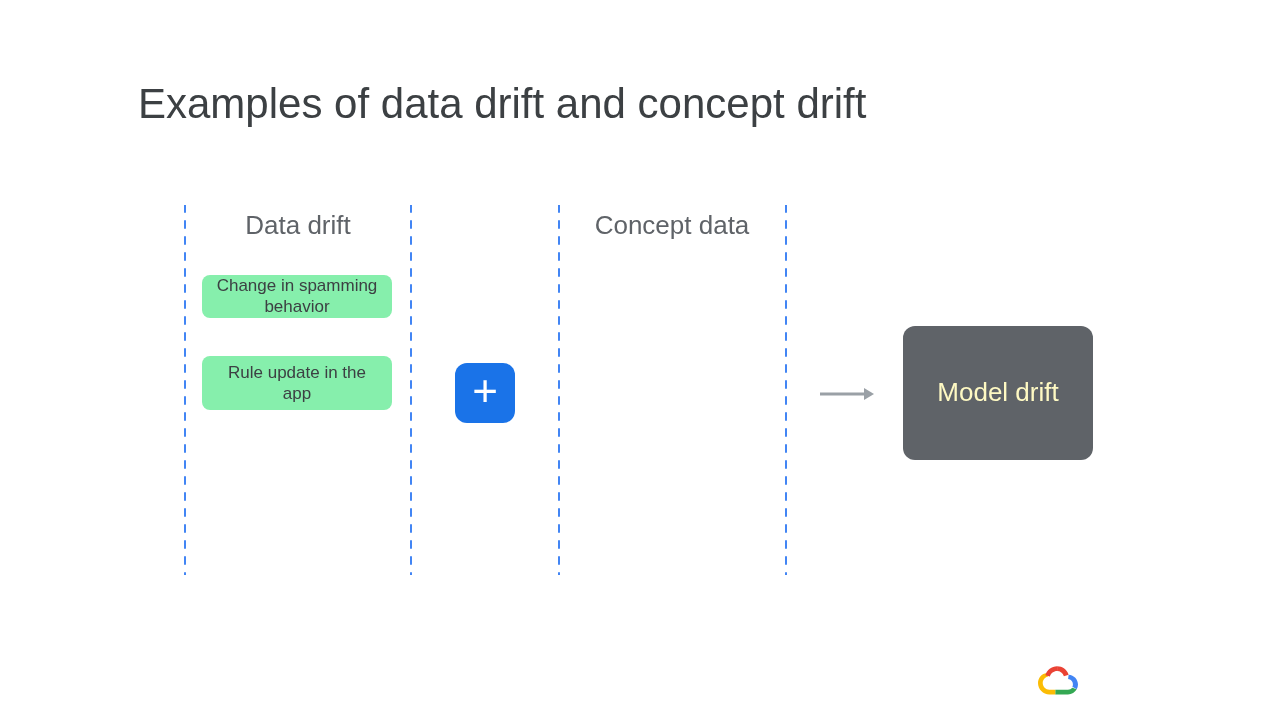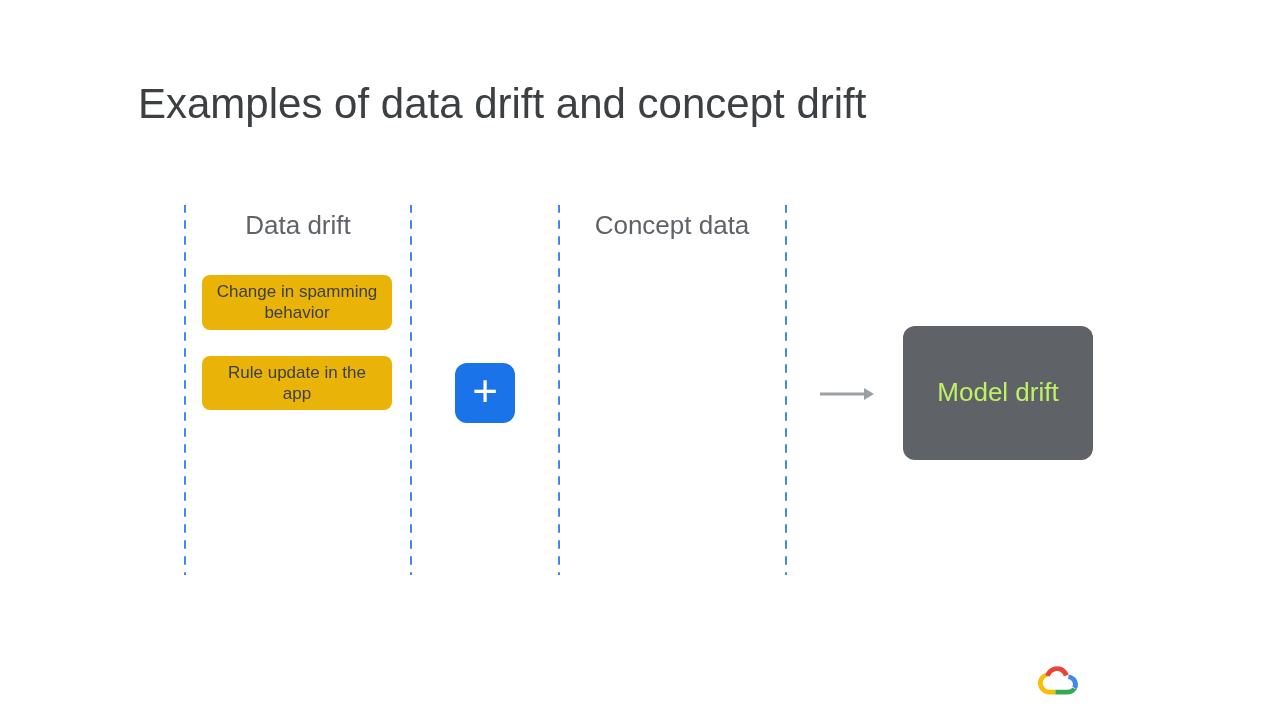"Change in spamming behavior" .pill { background: #eab308 -> #86efac; padding: 6px 12px -> 0 12px }
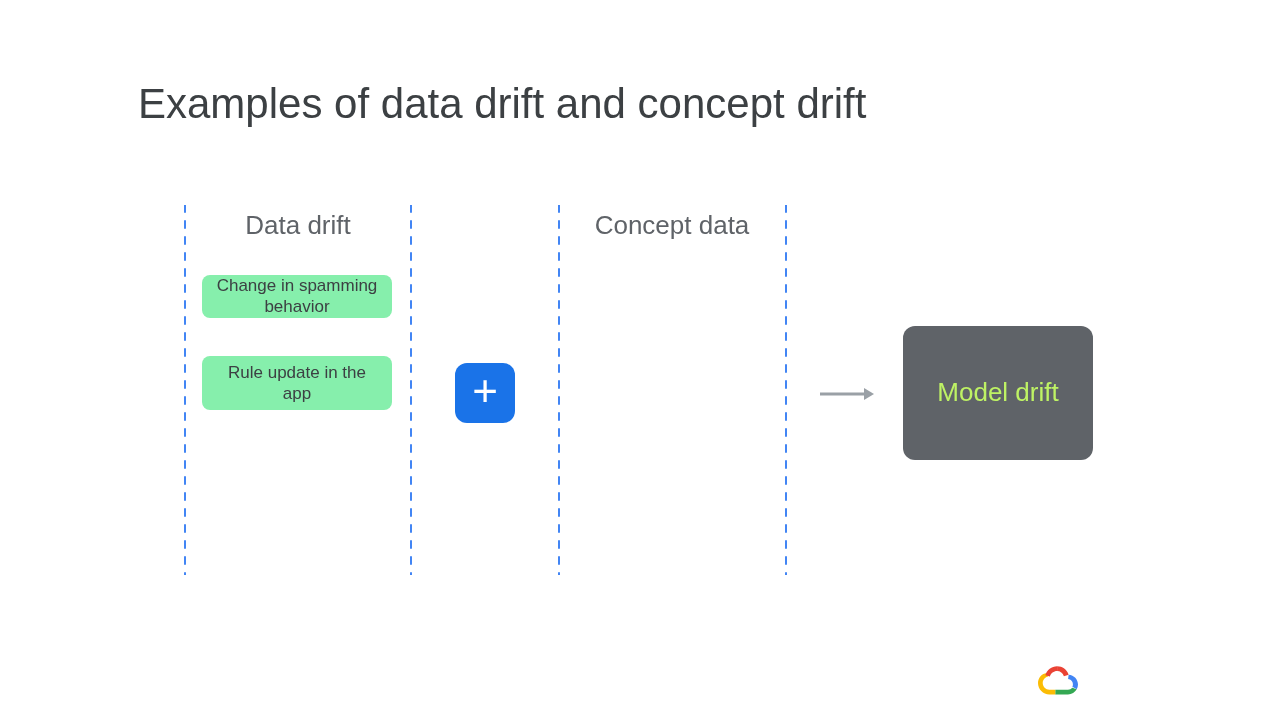"Model drift" .result-box { color: #bef264 -> #fef9c3 }
